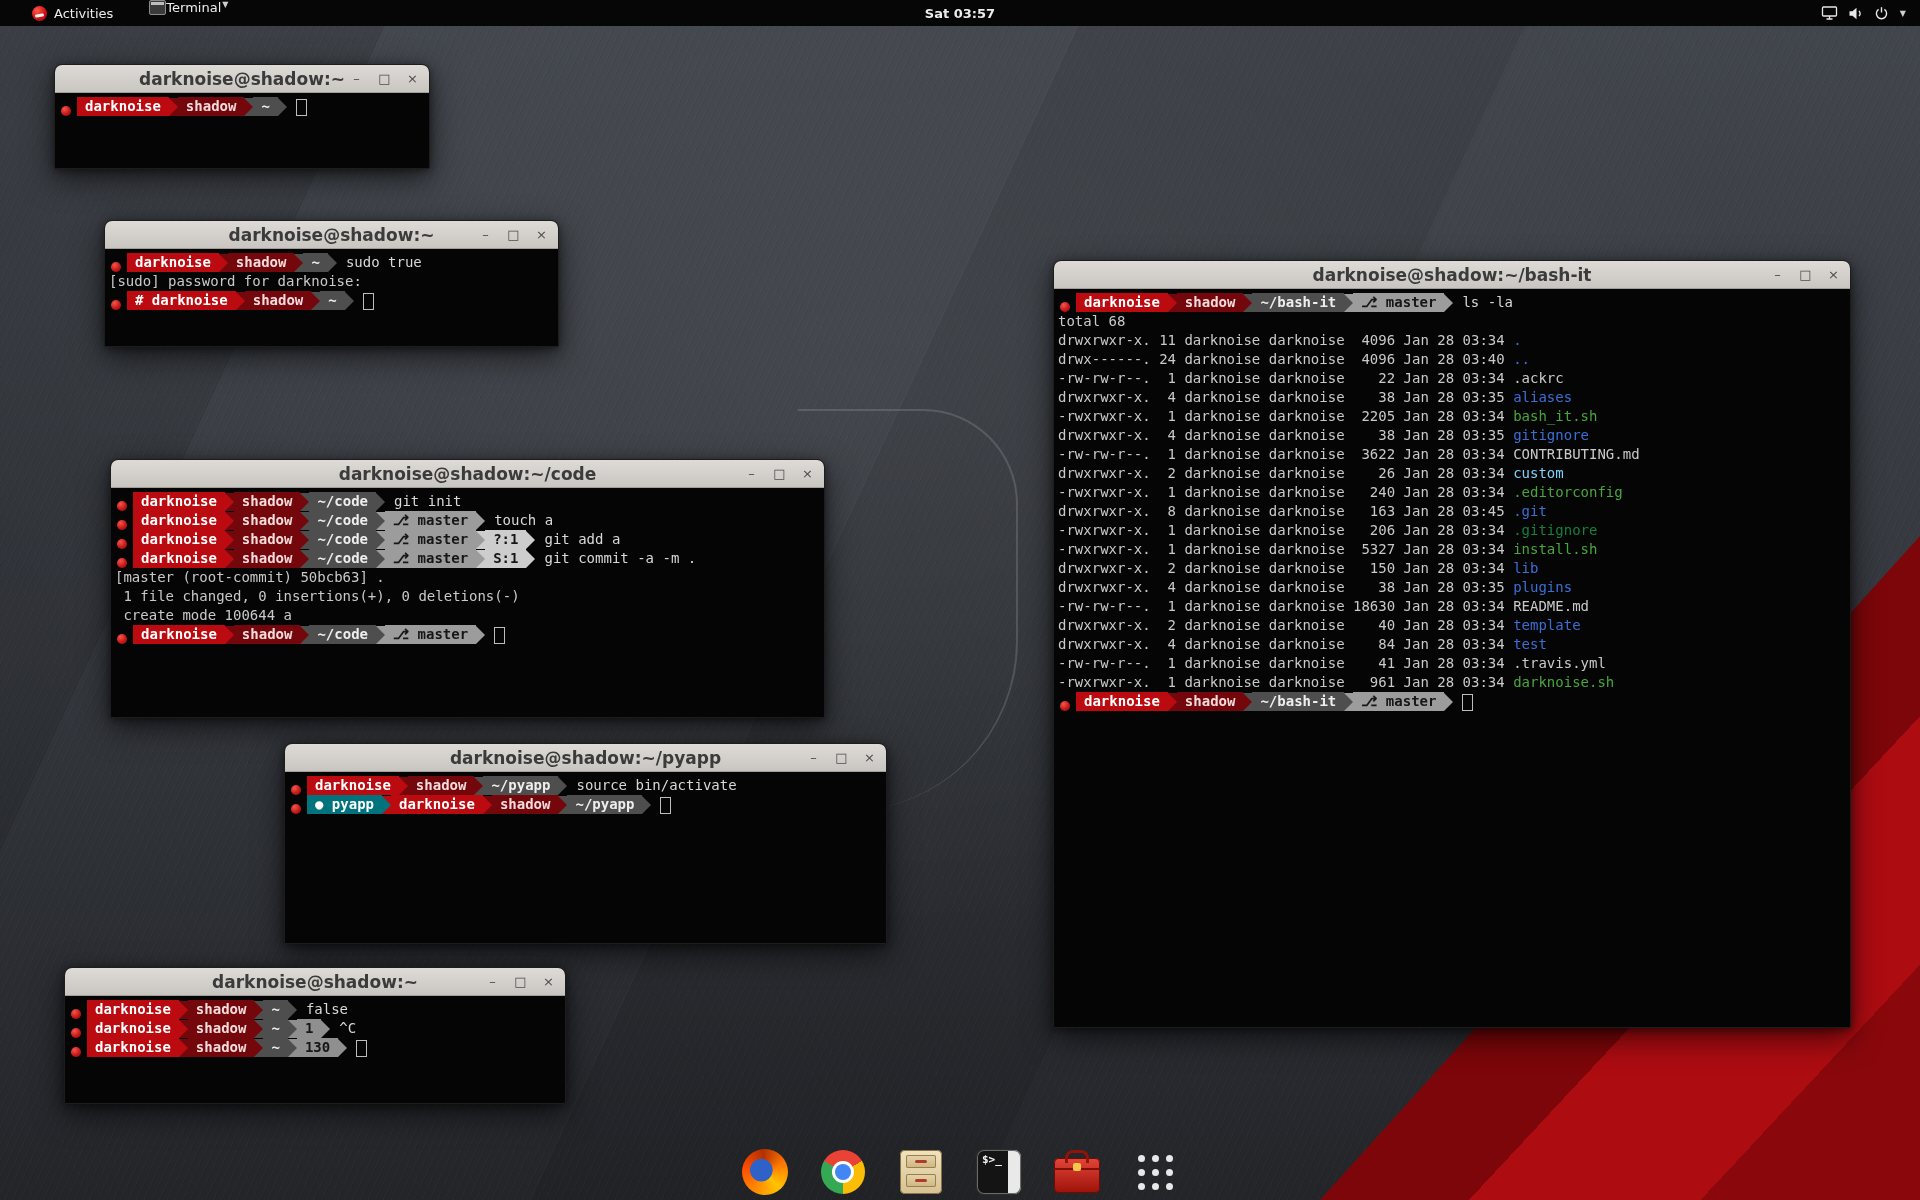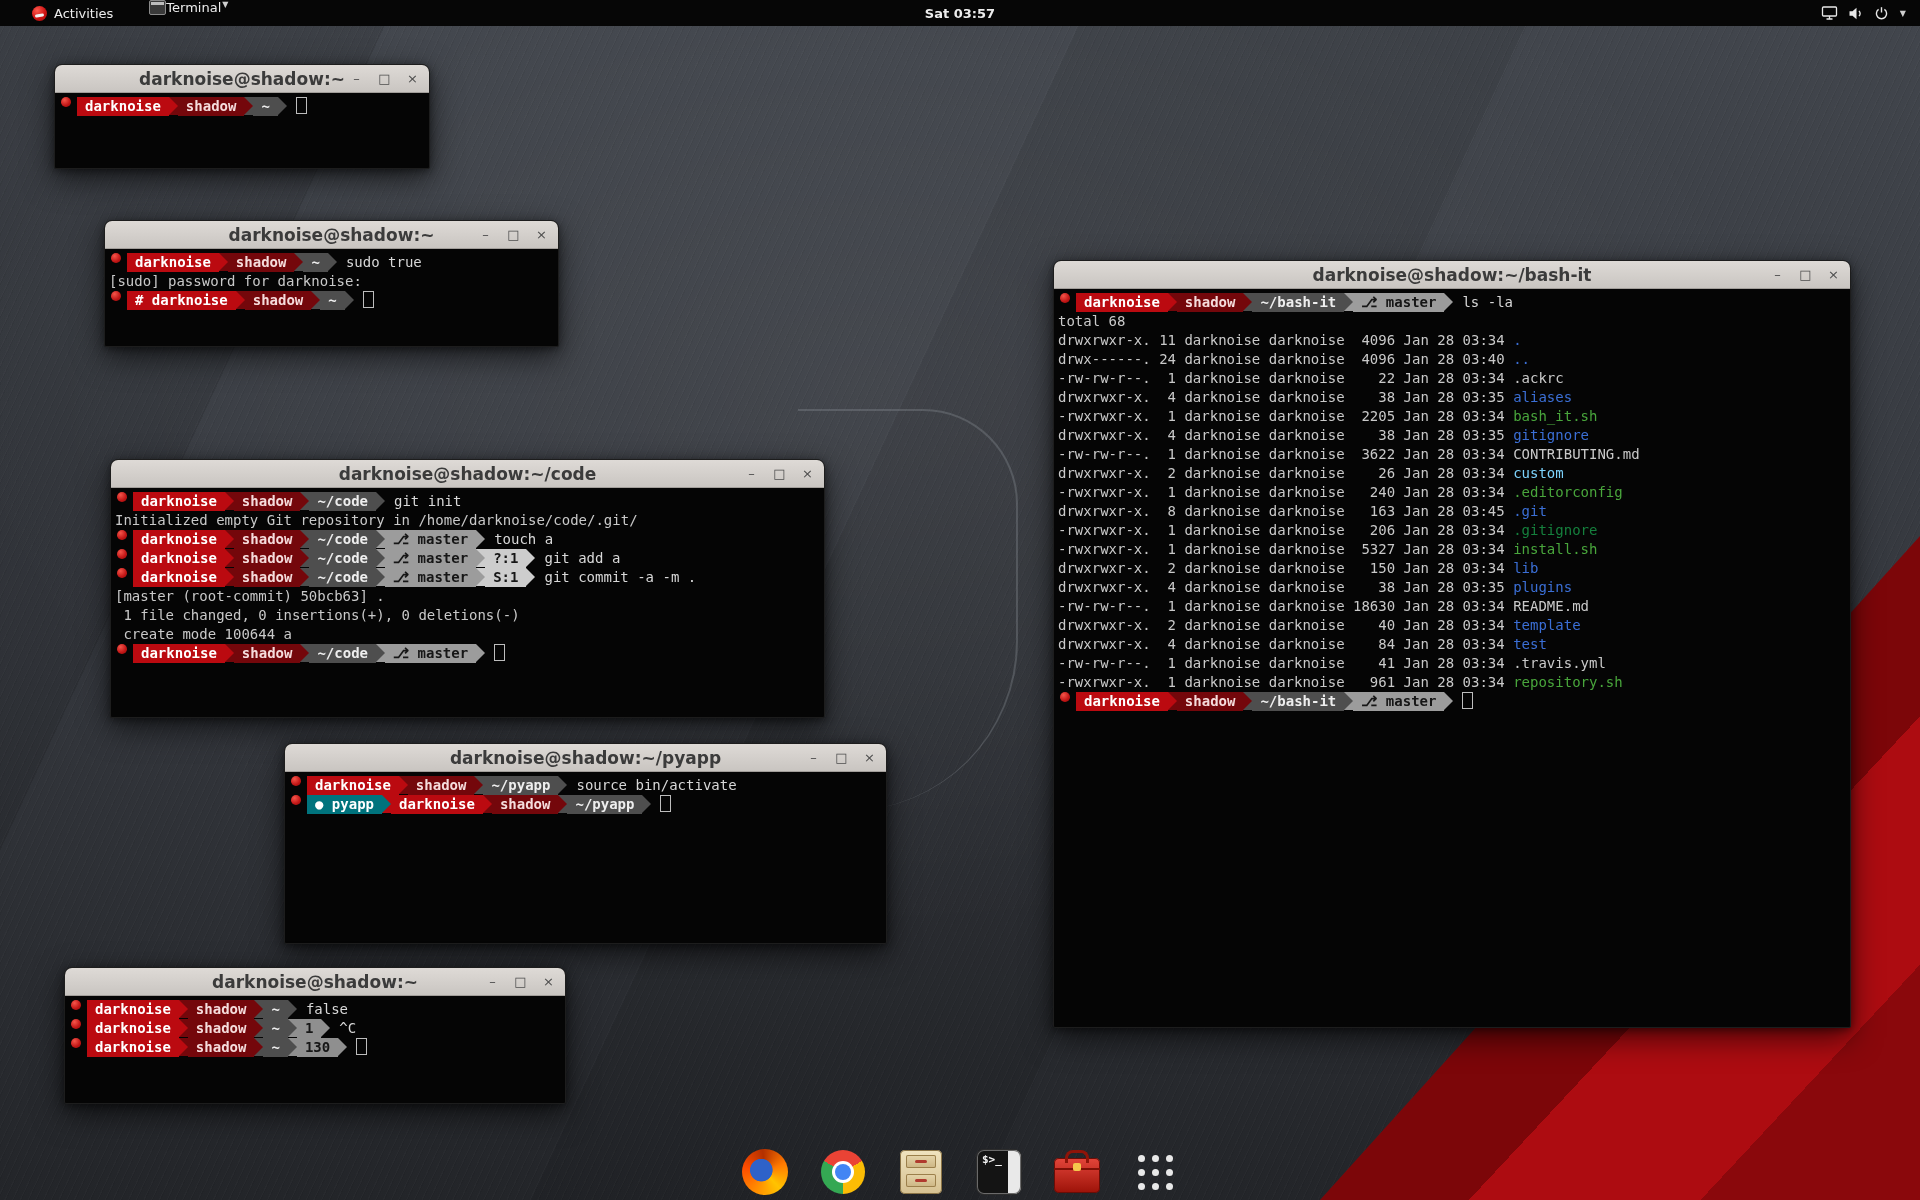"darknoise" .tline.prompt { align-items: flex-start -> flex-end }
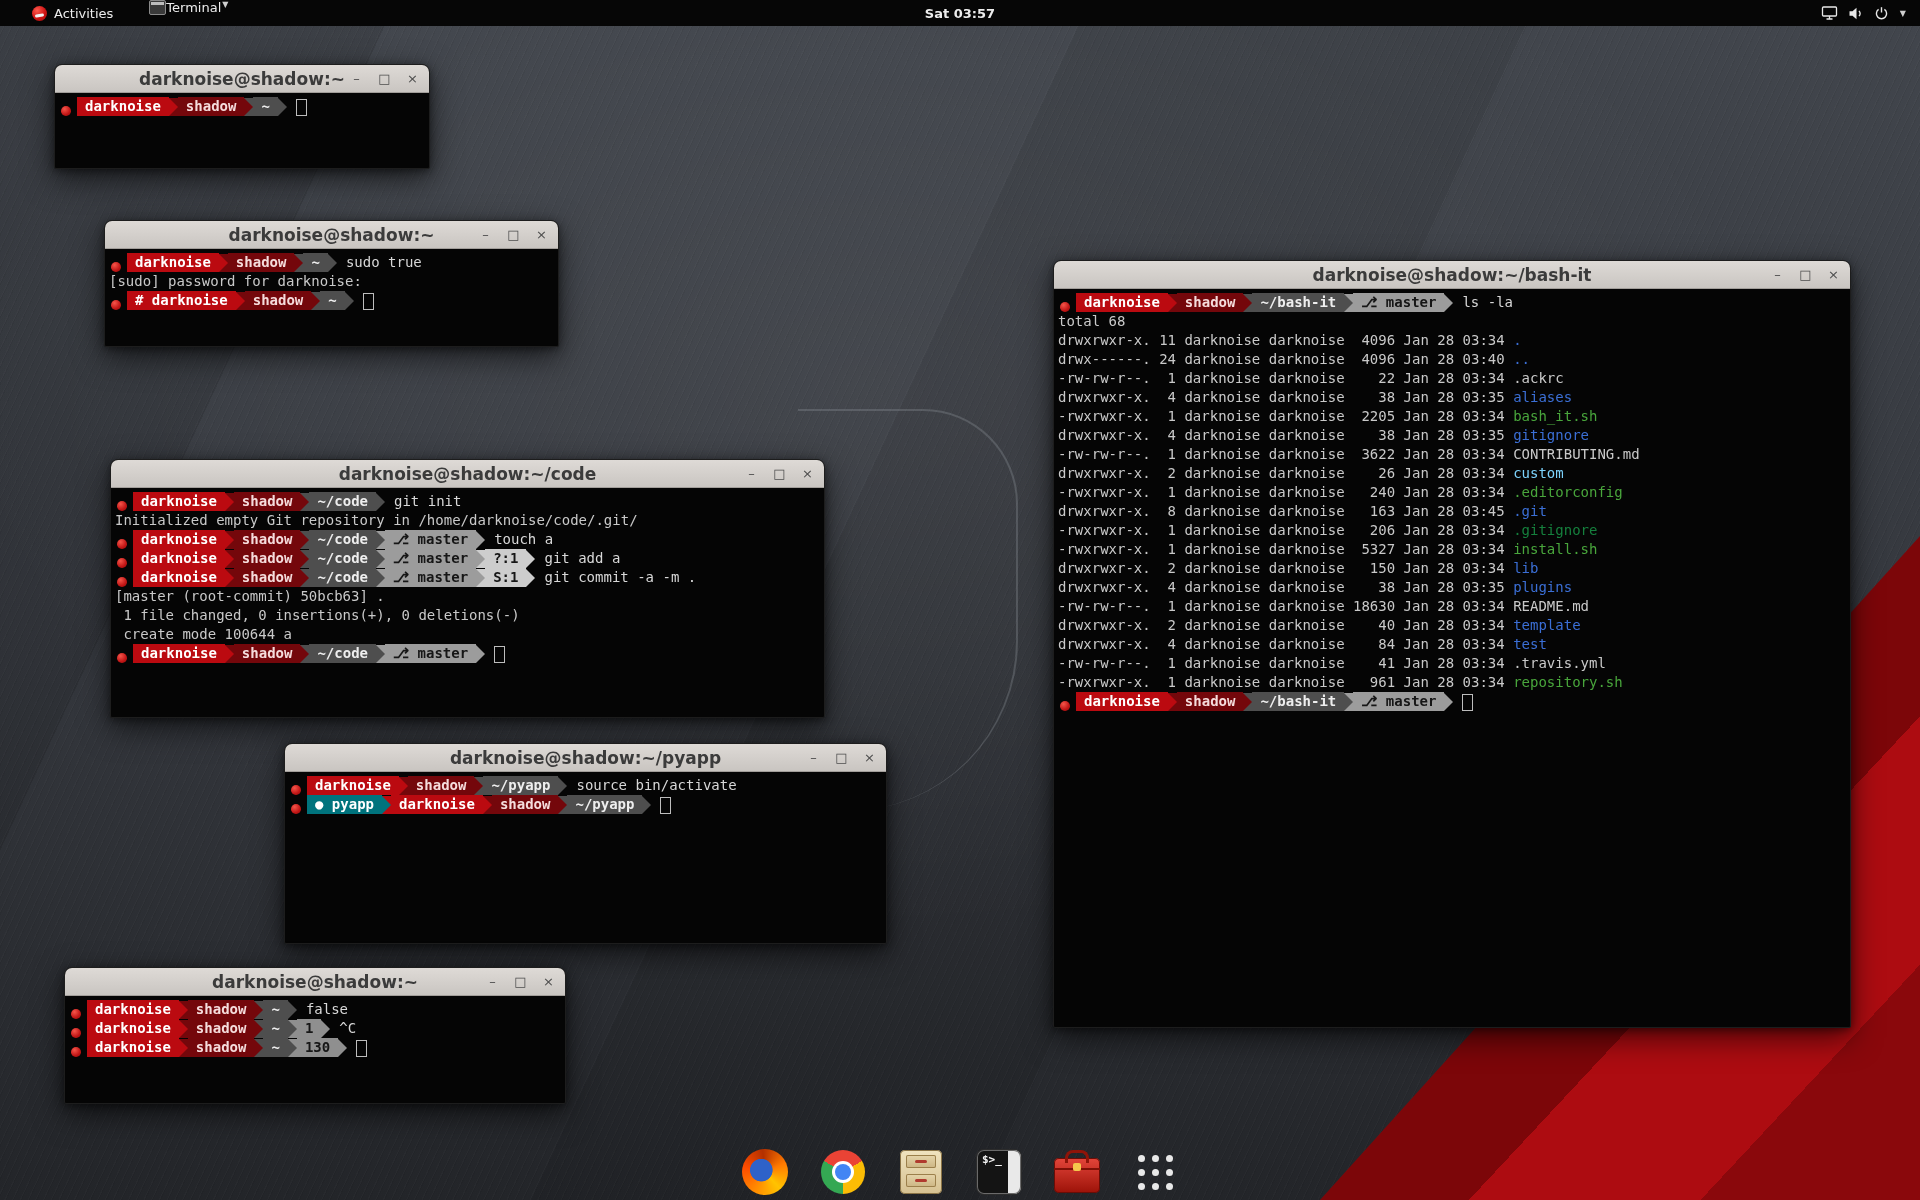"Initialized empty Git repository in" div.tline { html: <div>Initialized empty Git repository in /home/darknoise/code/.git/</div> -> none }
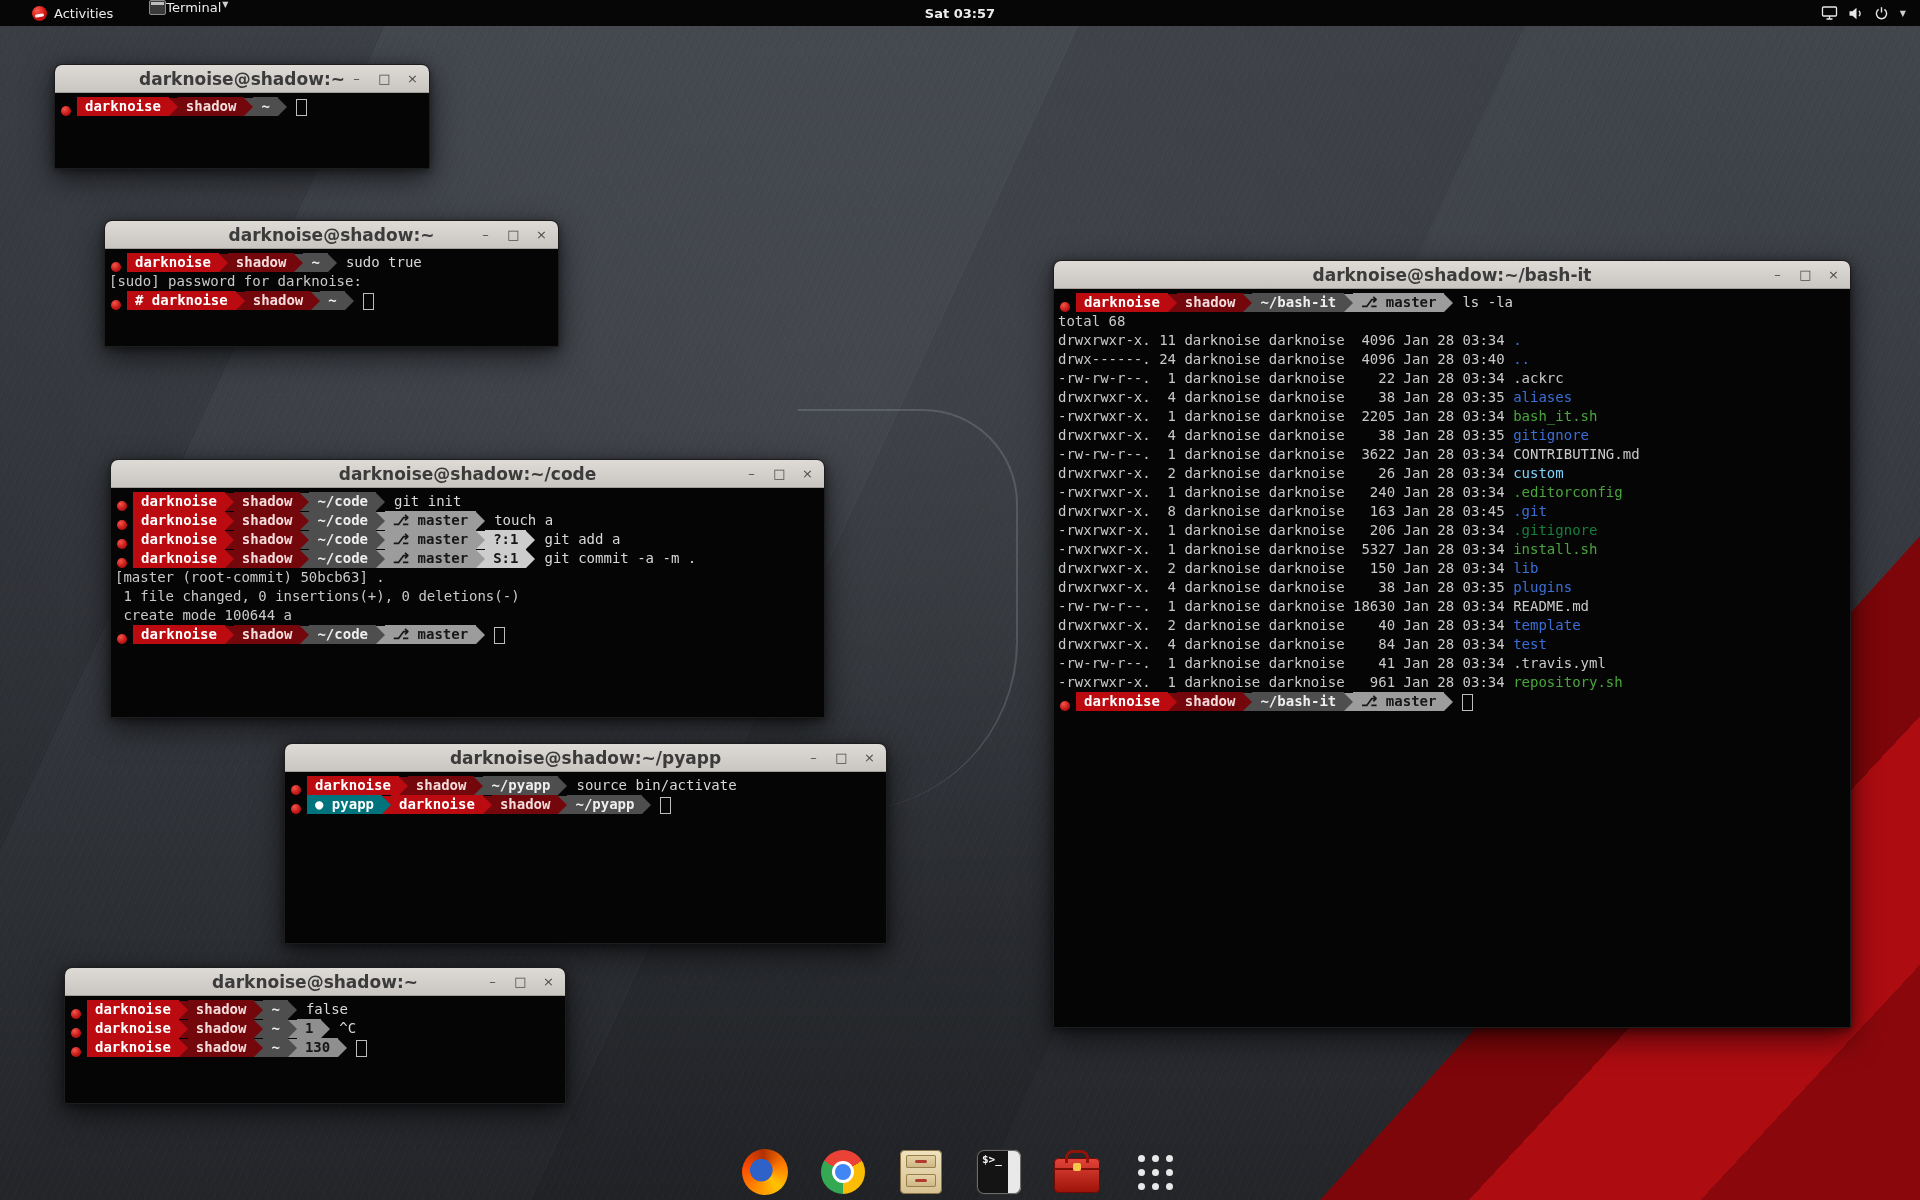"repository.sh" span { text: repository.sh -> darknoise.sh }
